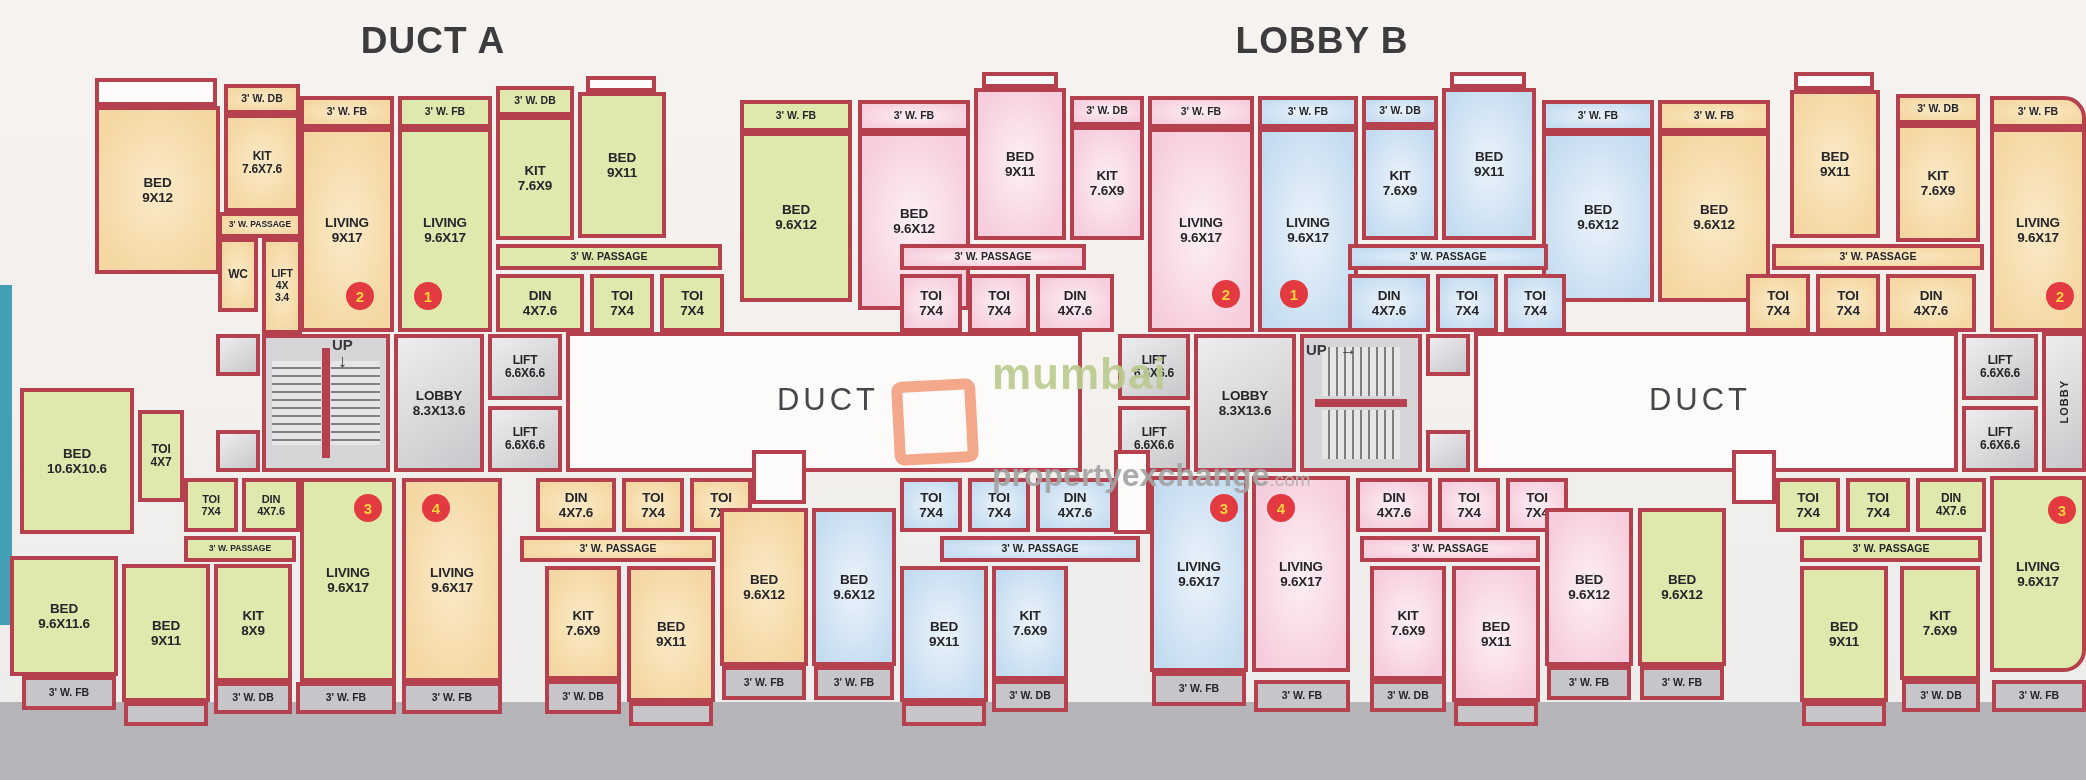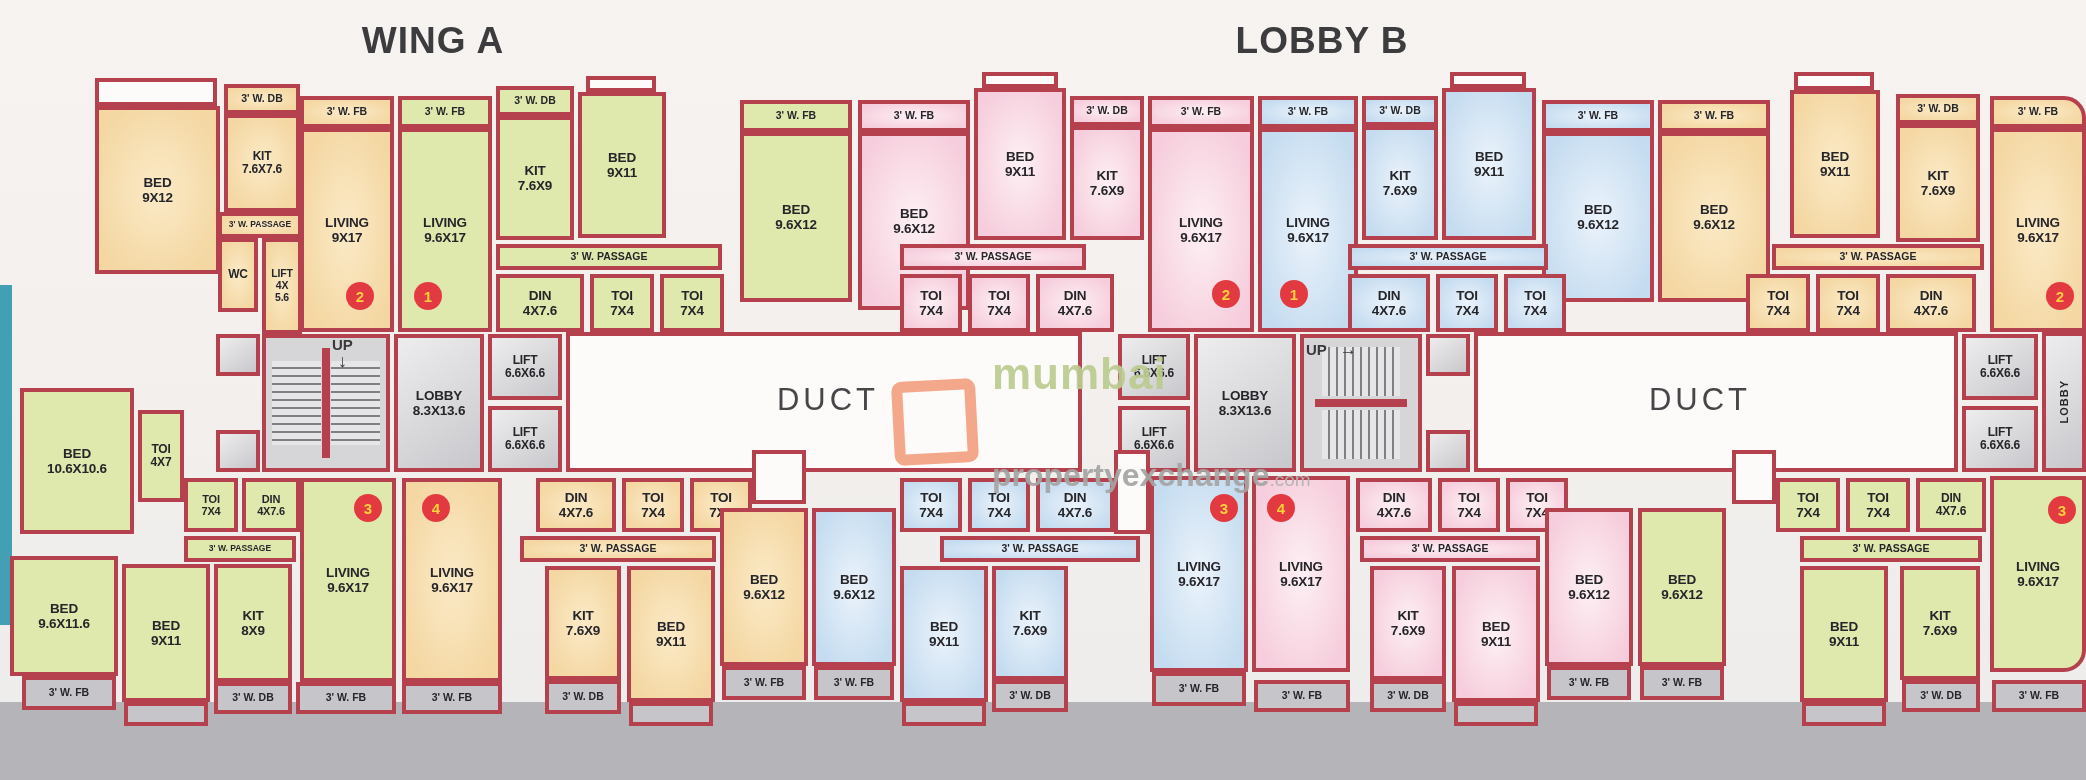"WING A" div.lab { text: WING -> DUCT }
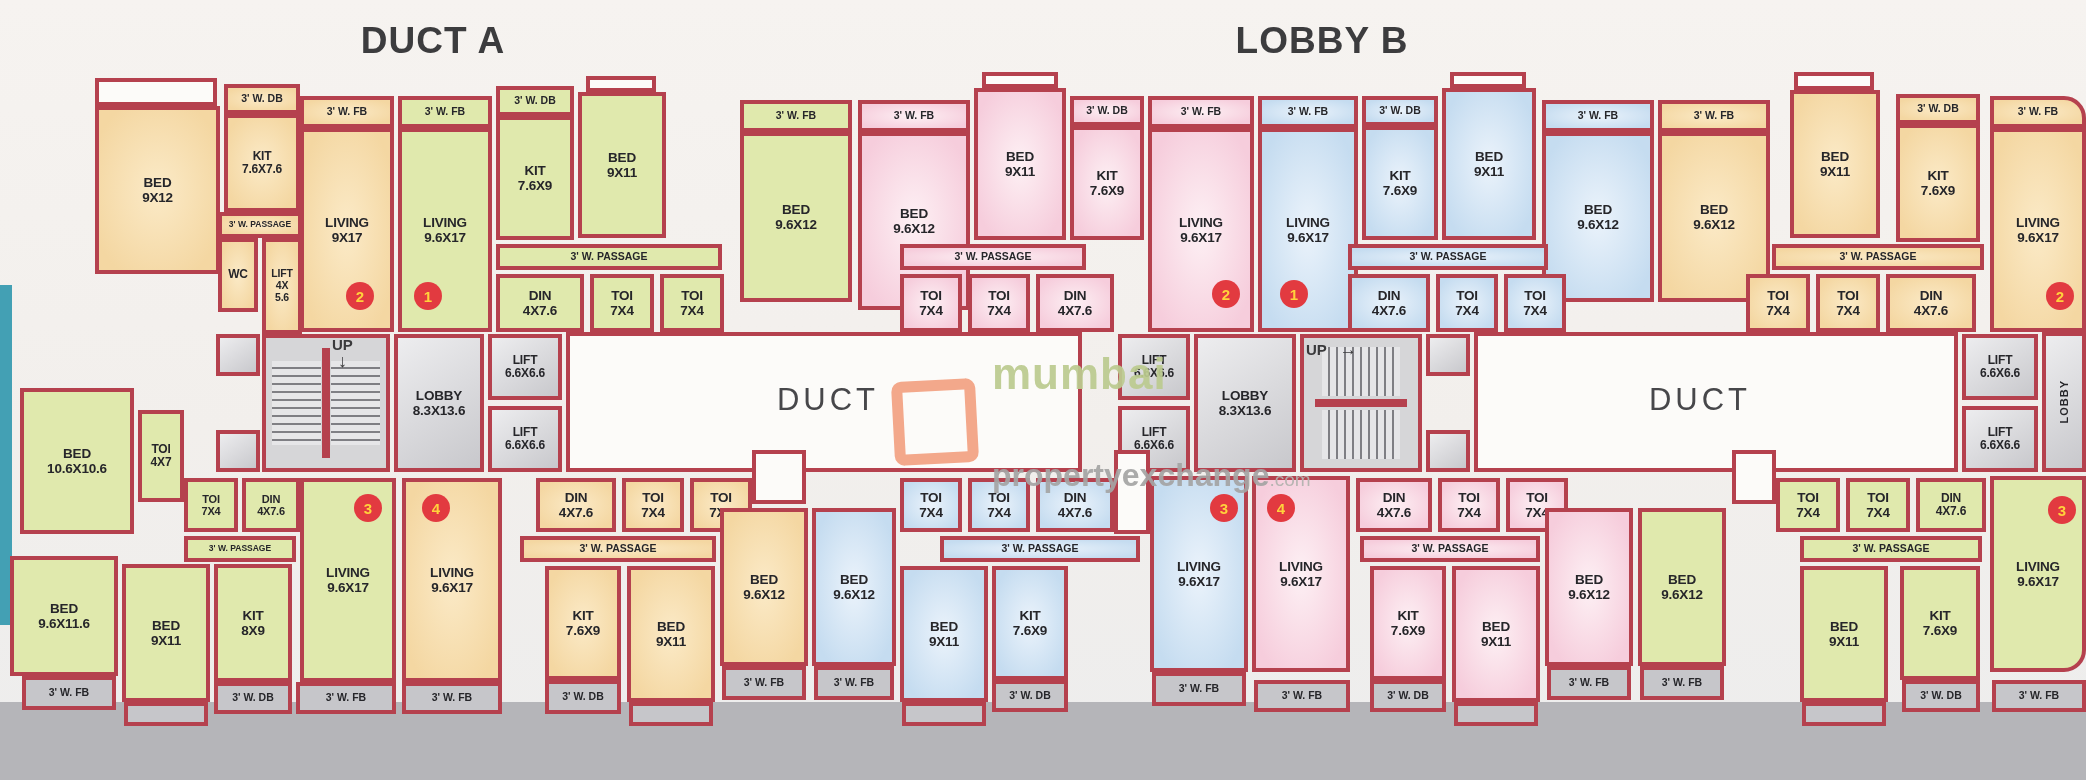"5.6" div { text: 5.6 -> 3.4 }
